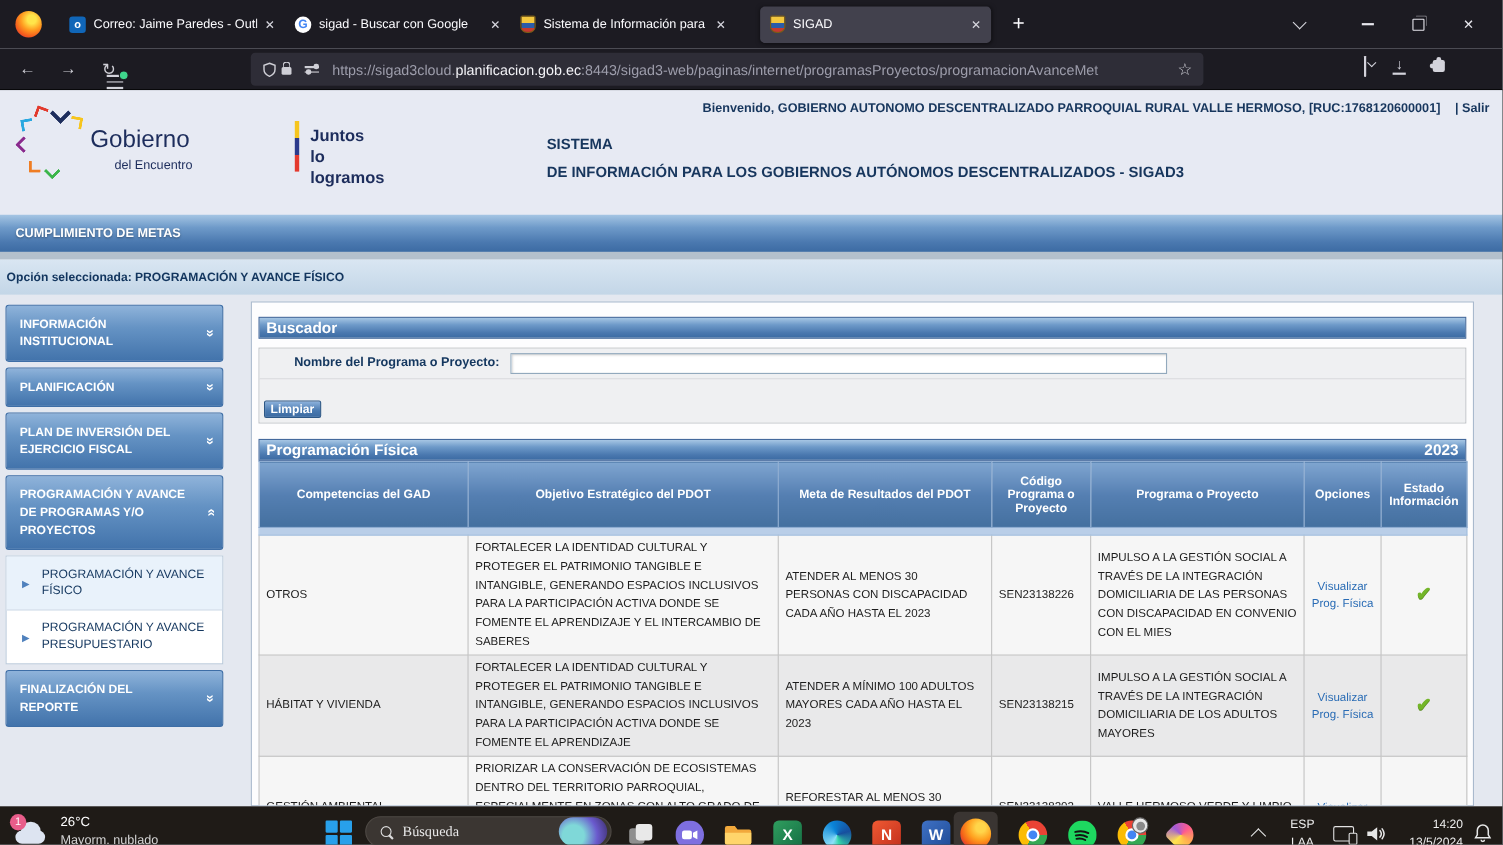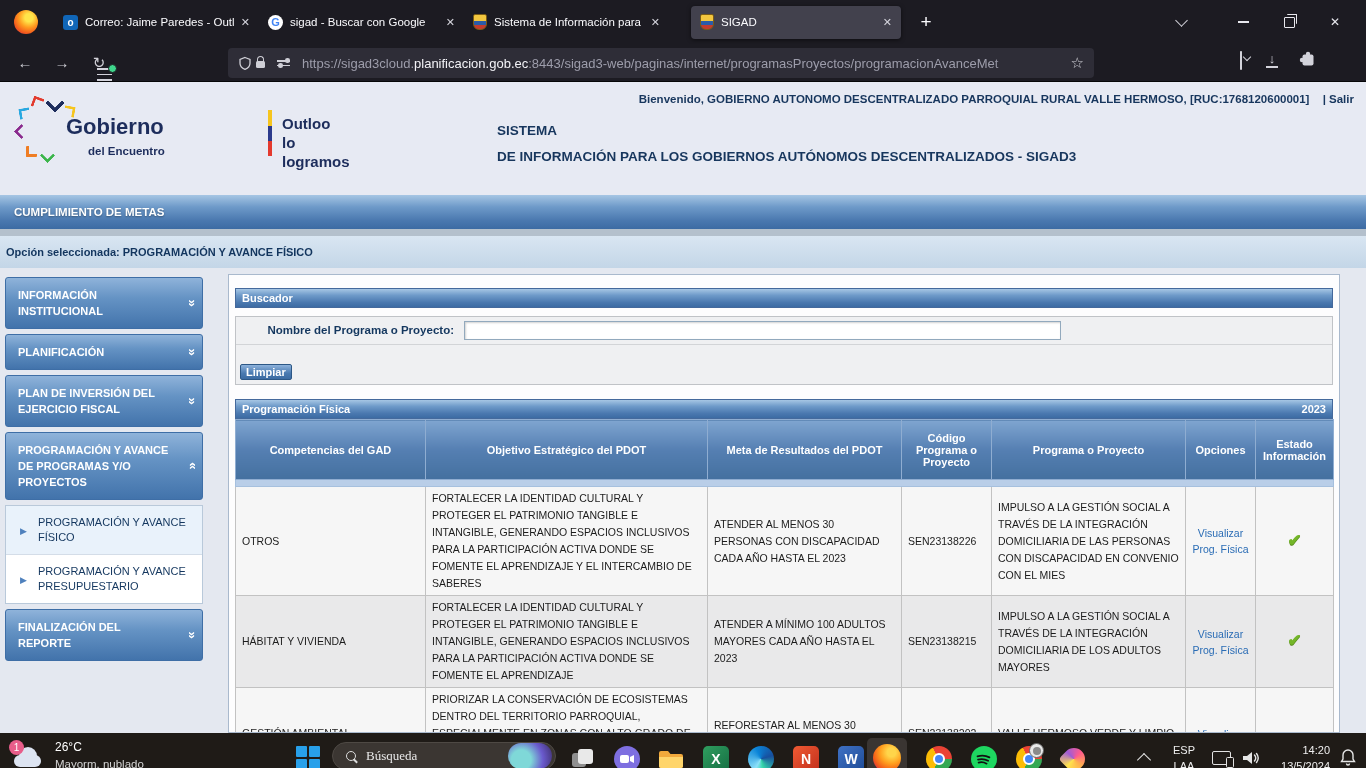"Gobierno" .brand { font-weight: bold -> normal; left: 50px -> 66px }
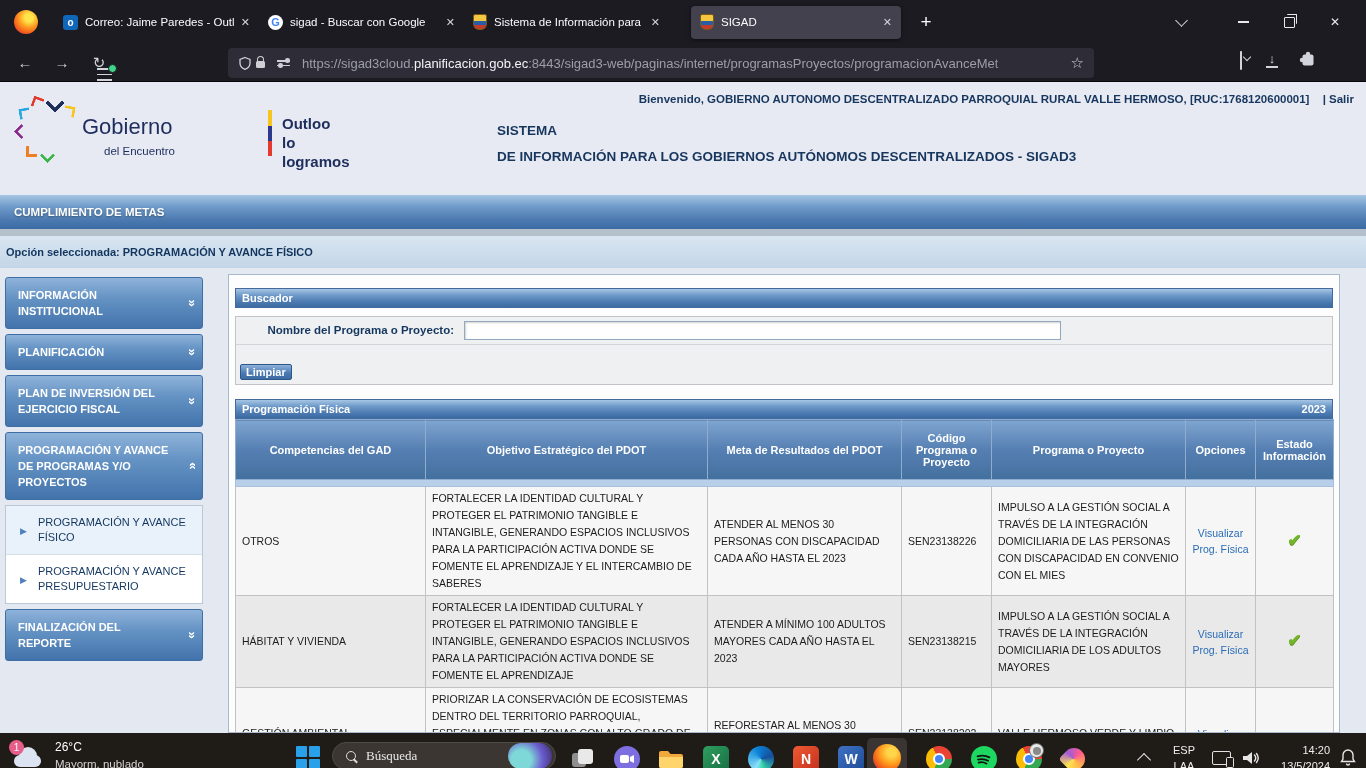"Outloo" div { text: Outloo -> Juntos }
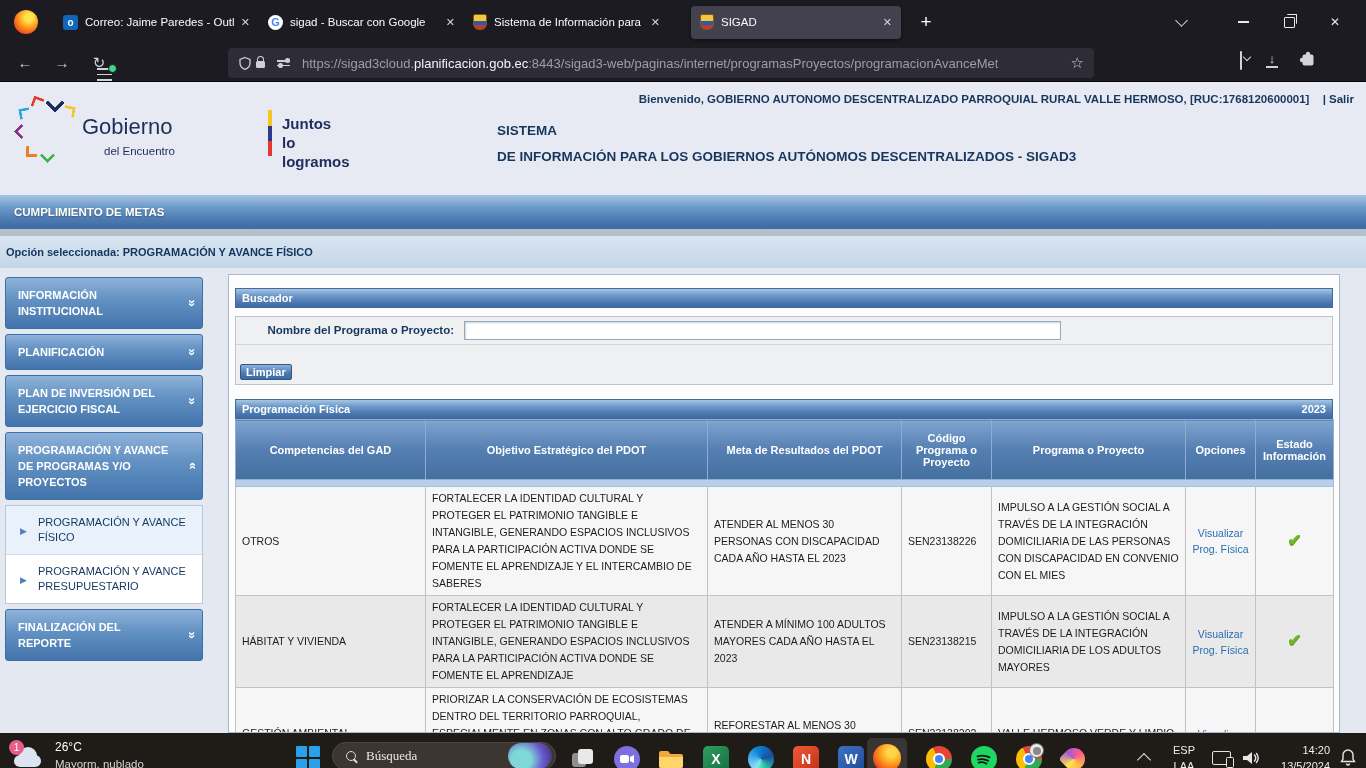"Buscador" .panel-hd { font-size: 11px -> 14px }
